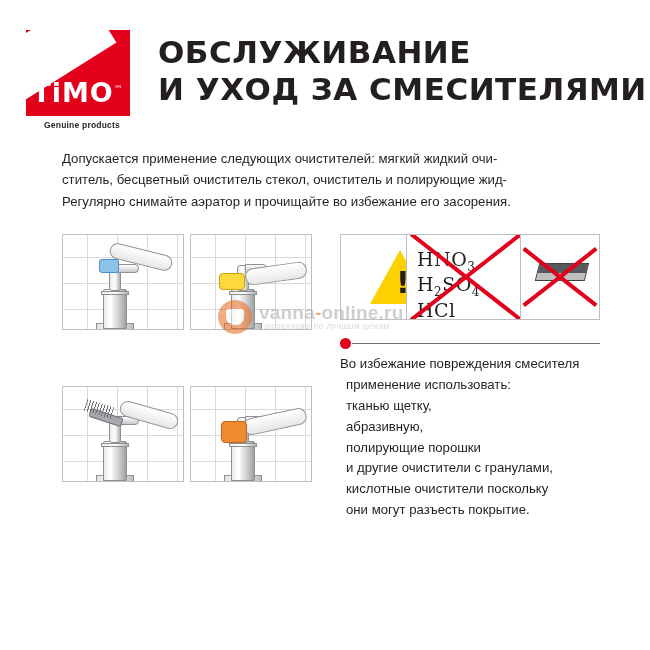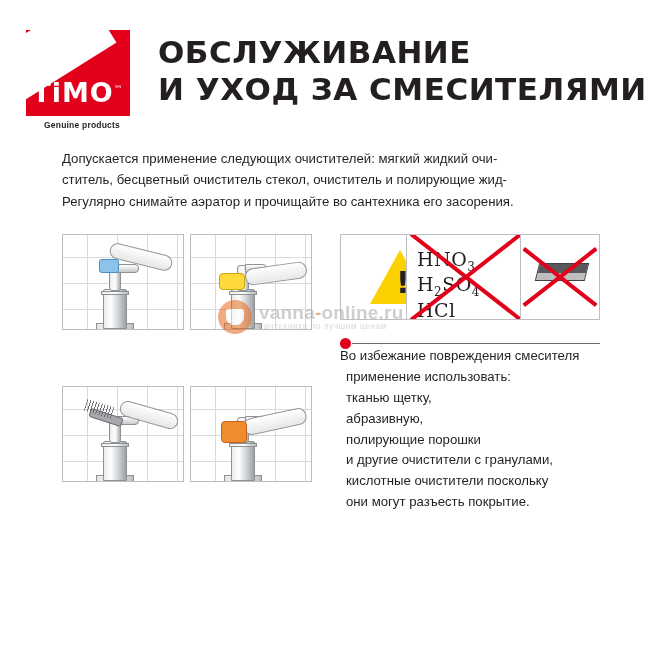"Регулярно снимайте аэратор и прочищайте" p { text: сантехника -> избежание }
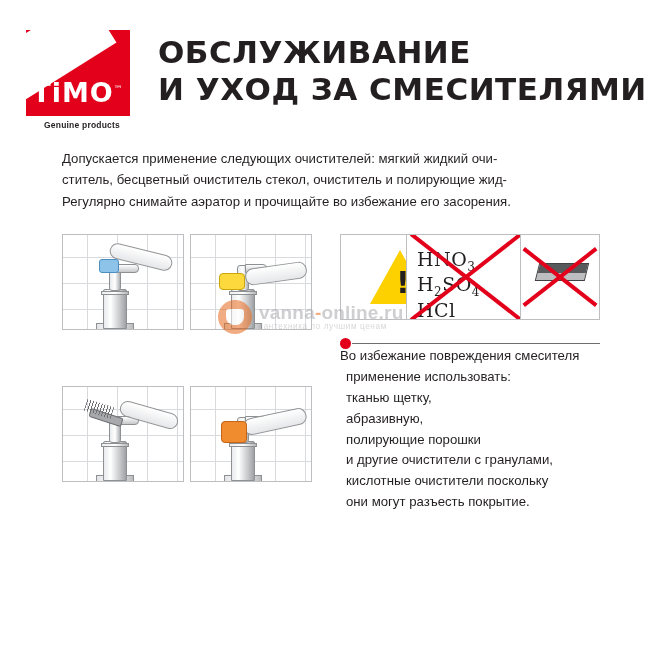"сантехника по лучшим ценам" .wm-sub { font-style: none -> italic }
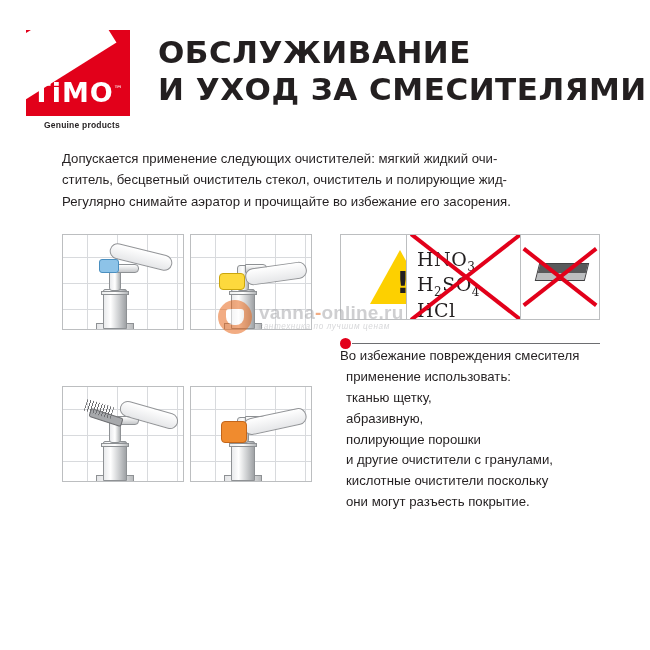"Во избежание повреждения смесителя" .right-text { top: 120px -> 128px }
